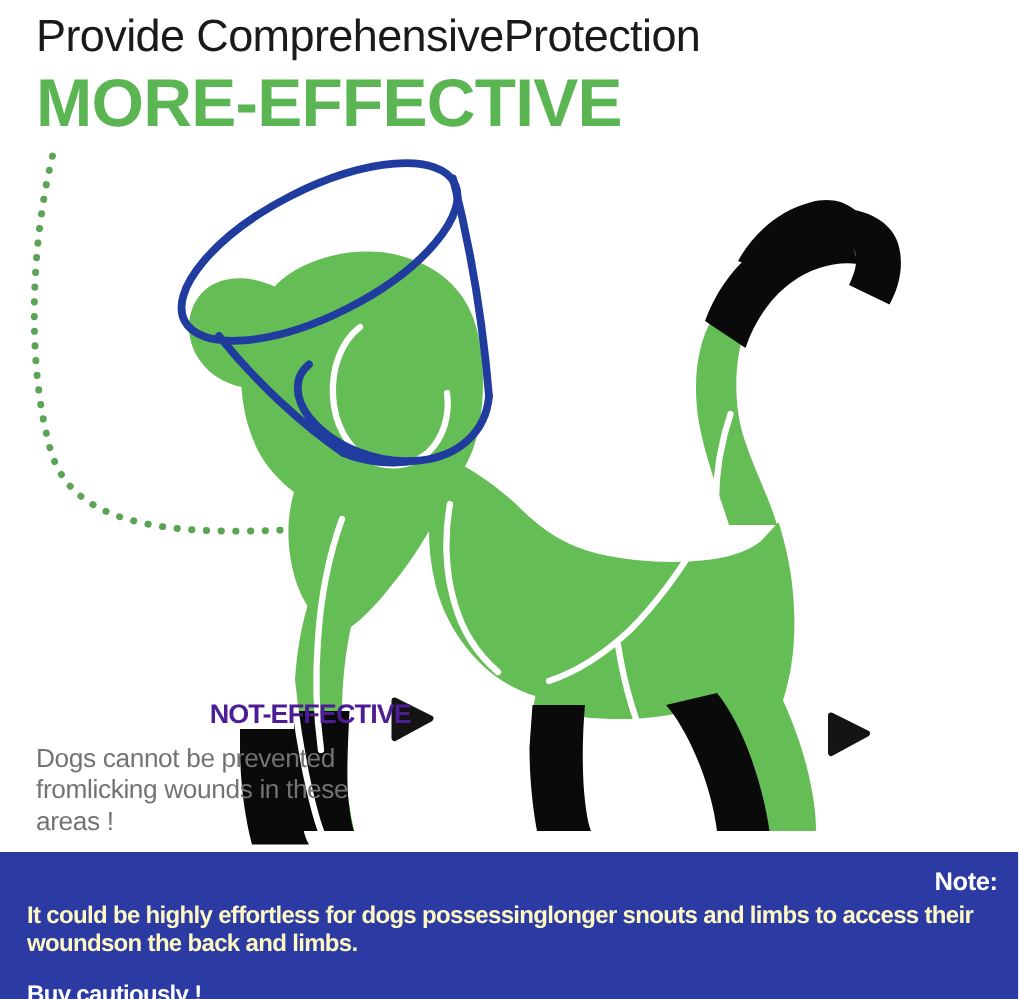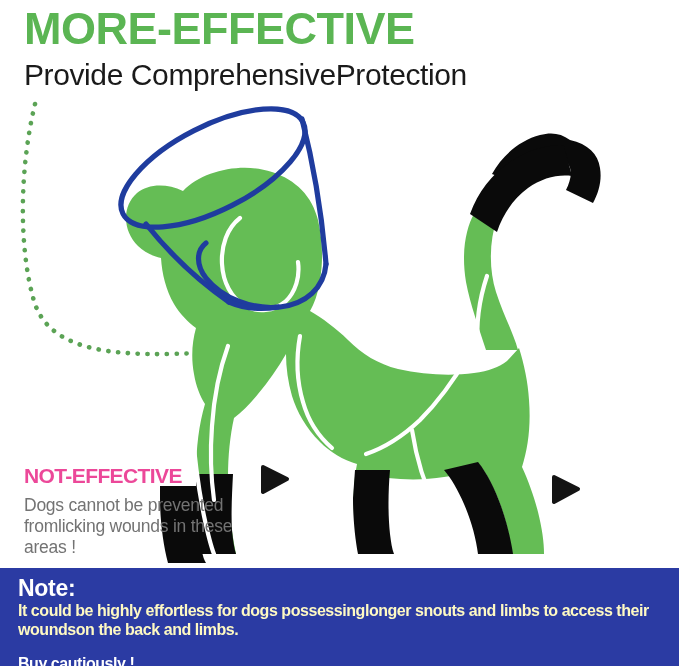"MORE-EFFECTIVE" div { order: before "Provide ComprehensiveProtection" -> after "Provide ComprehensiveProtection" }
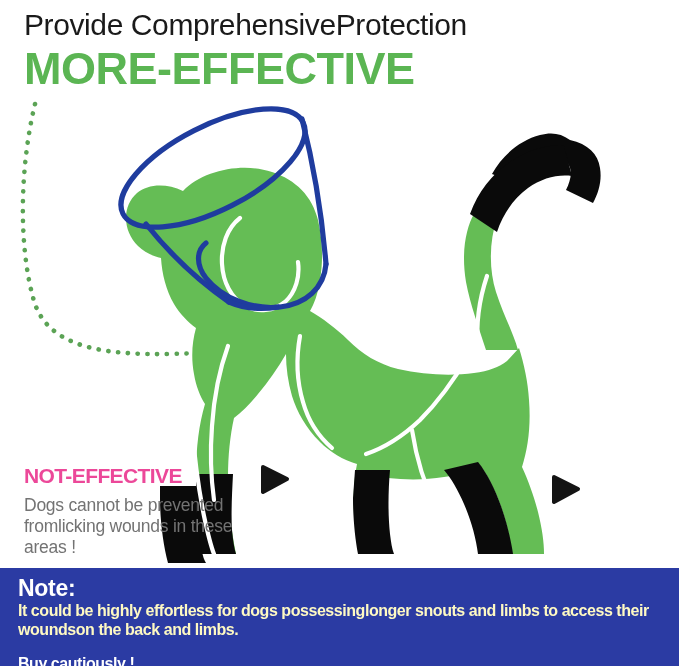"NOT-EFFECTIVE" #not-effective-title { color: #ec4899 -> #4c1d95; font-size: 21px -> 18px; text-align: none -> right }
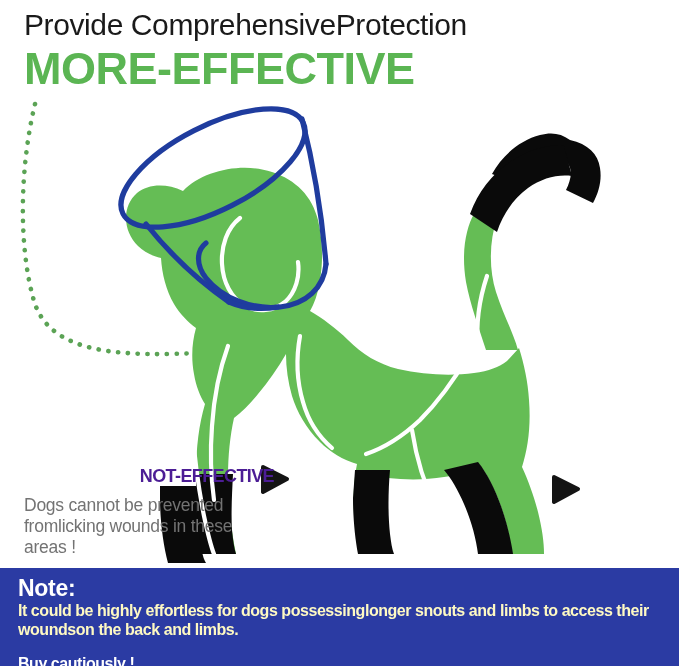"Note:" #note-label { font-size: 23px -> 17px; text-align: none -> right }
